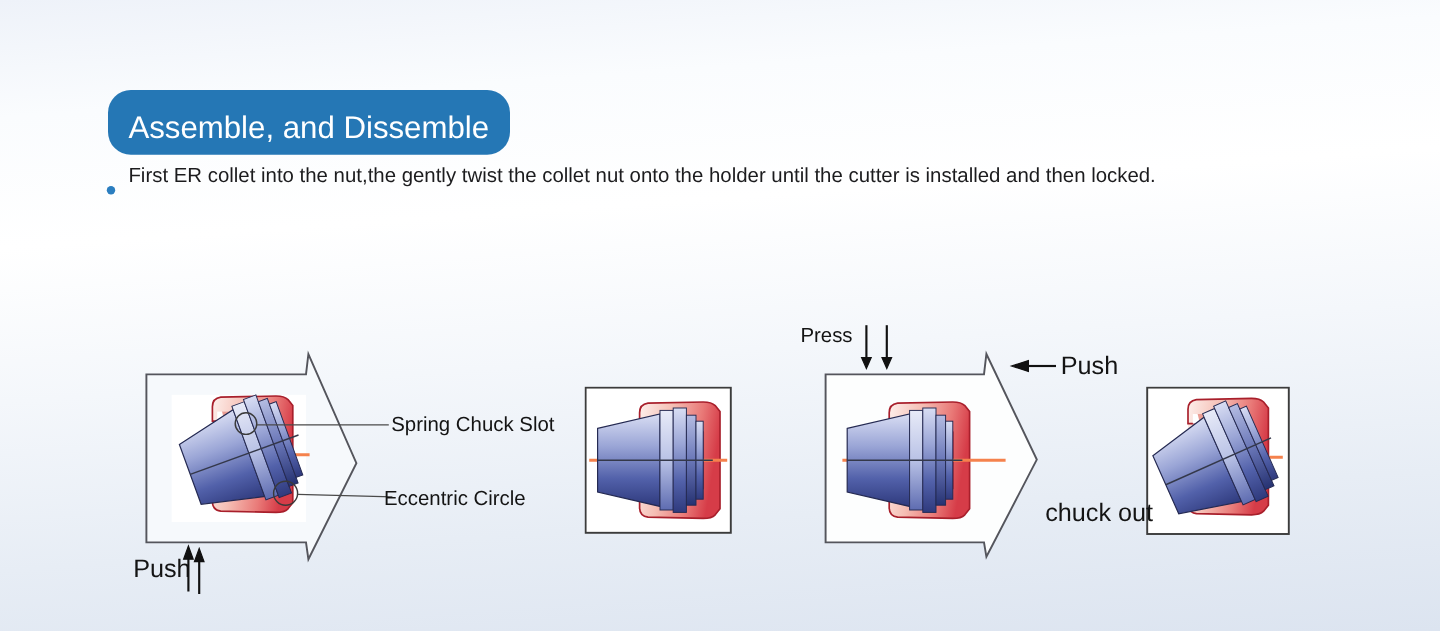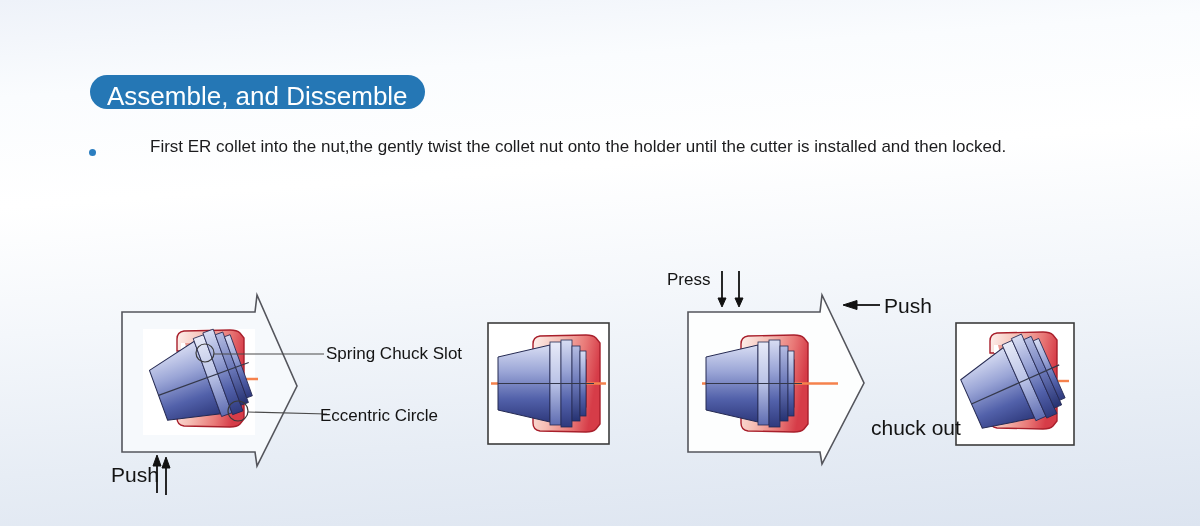"Assemble, and Dissemble" .title-pill { padding: 2px 17px -> 12px 17px }
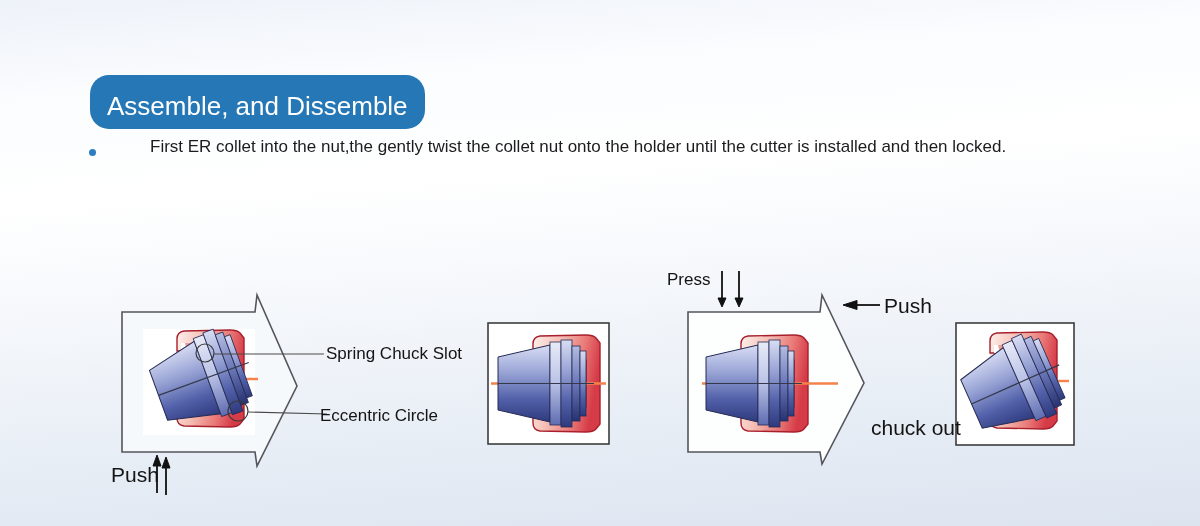"First ER collet into the" .bullet-row { align-items: center -> flex-end; gap: 43px -> none }
